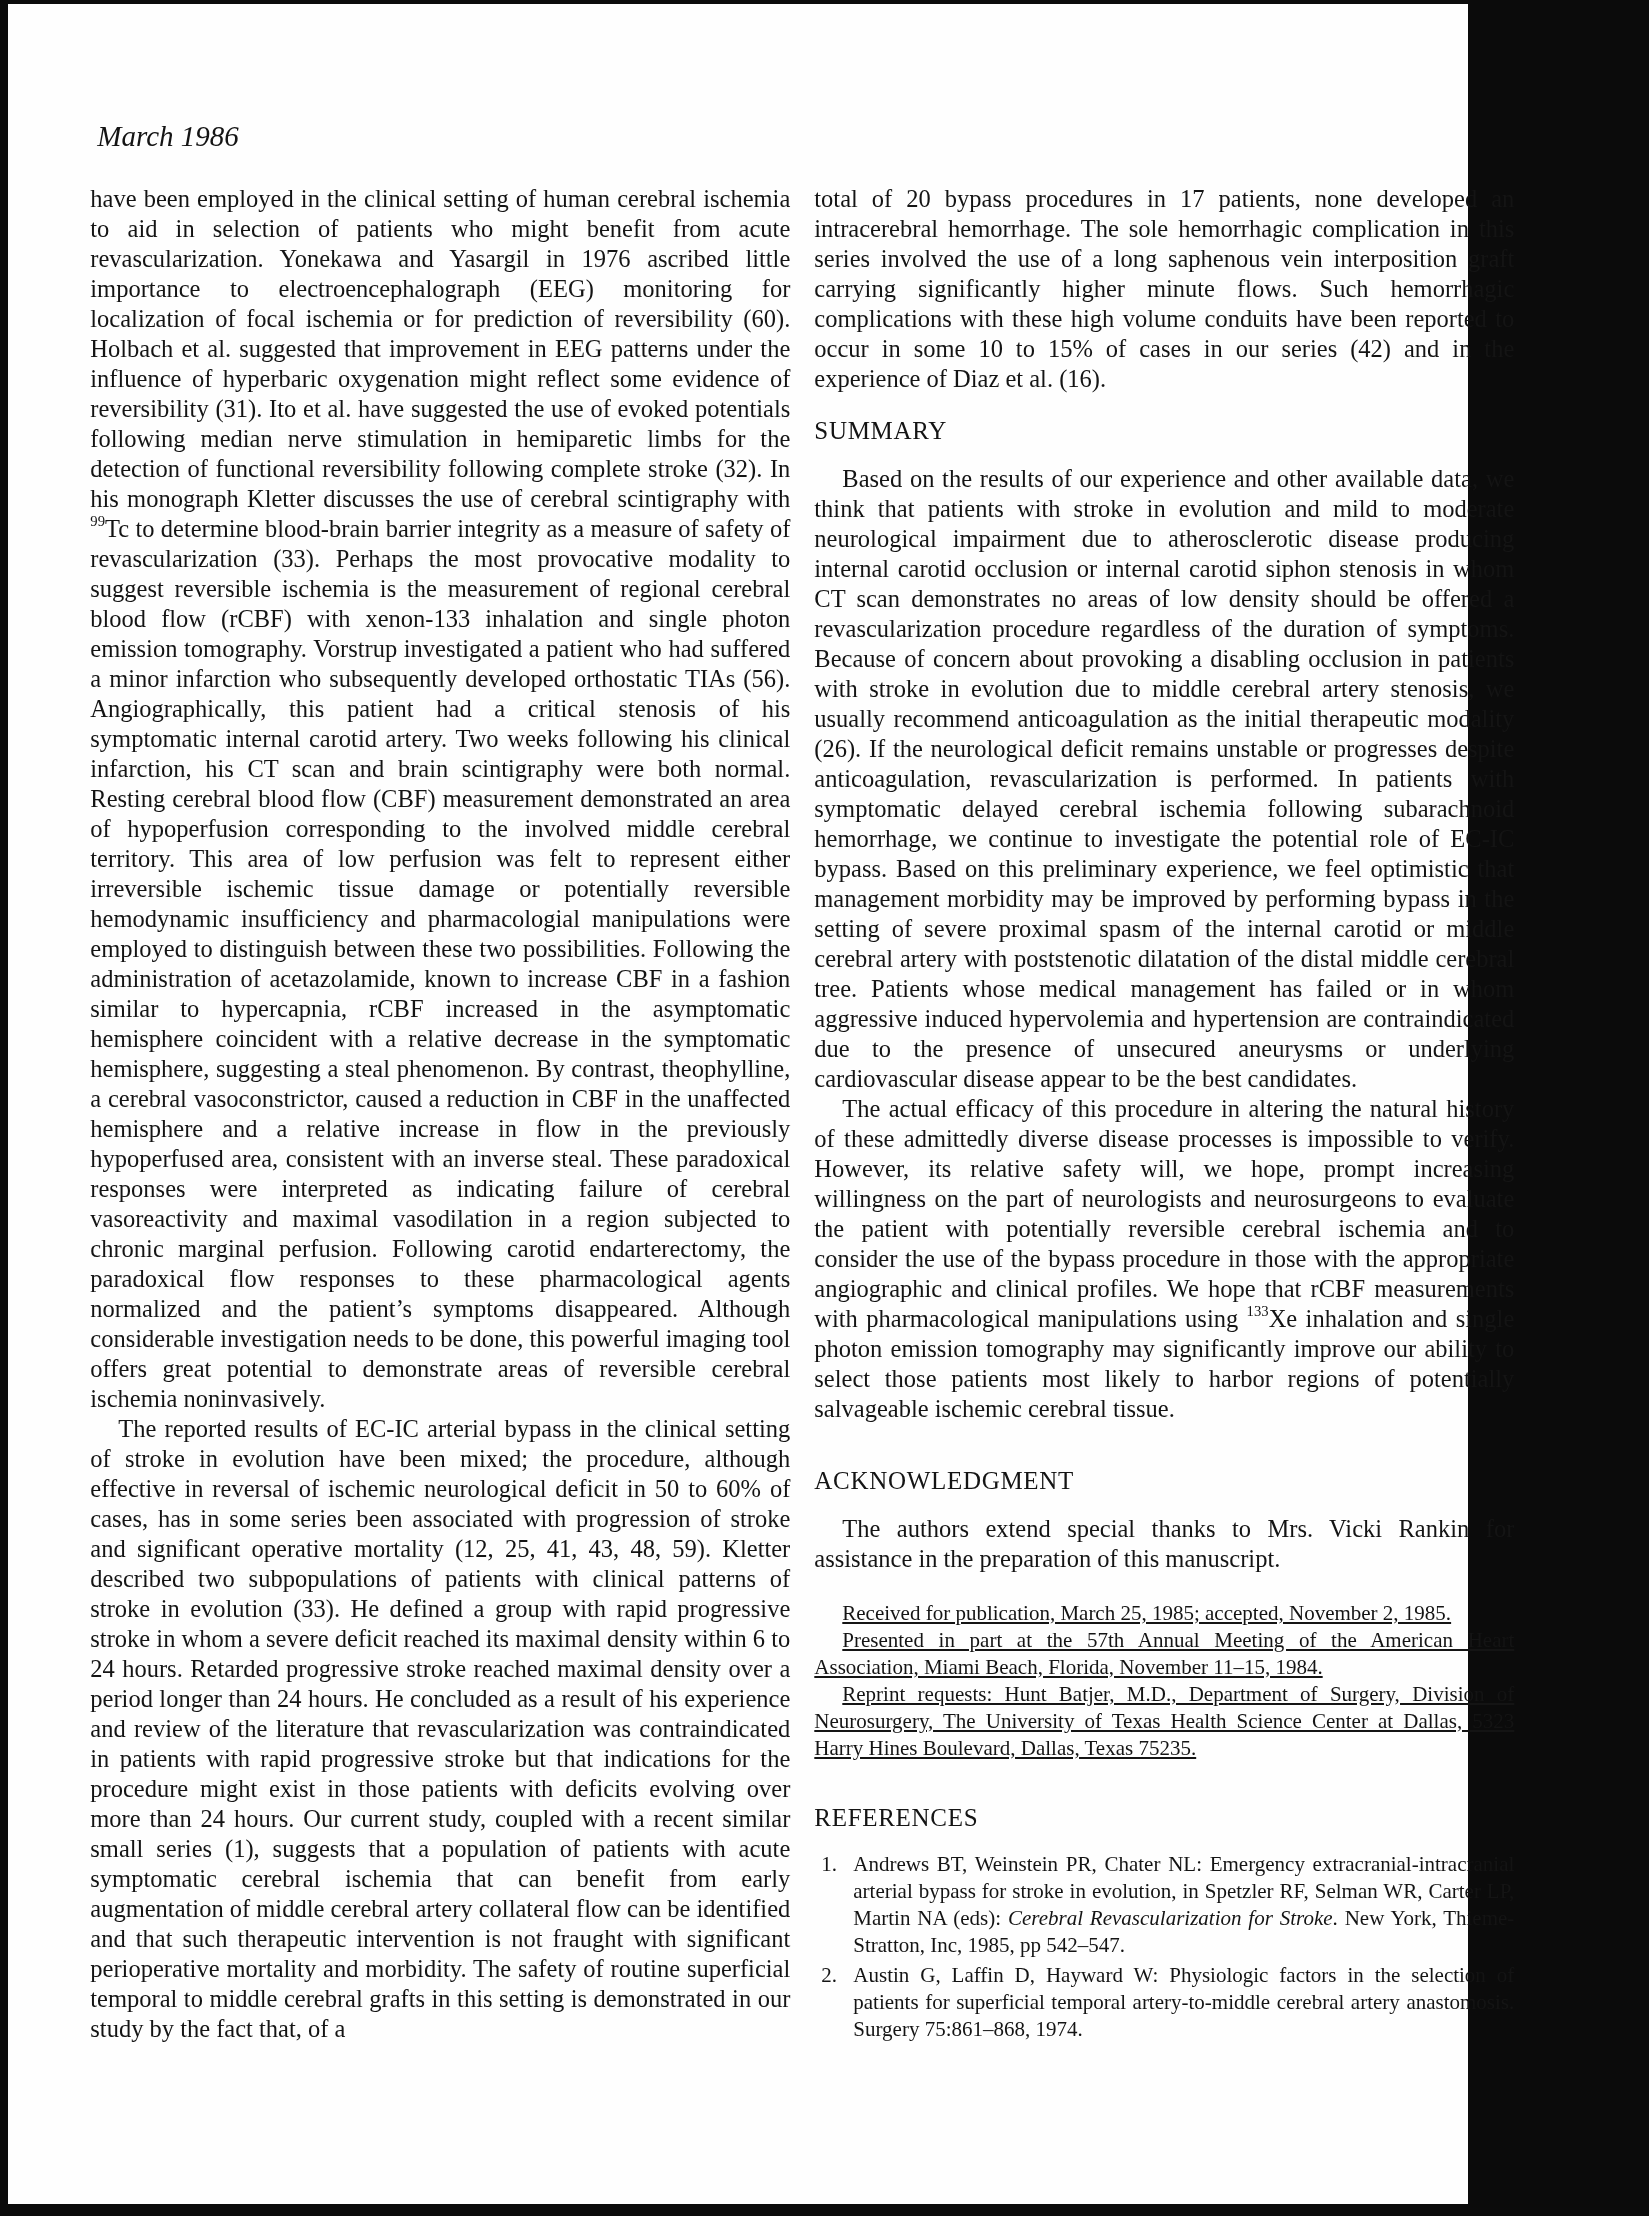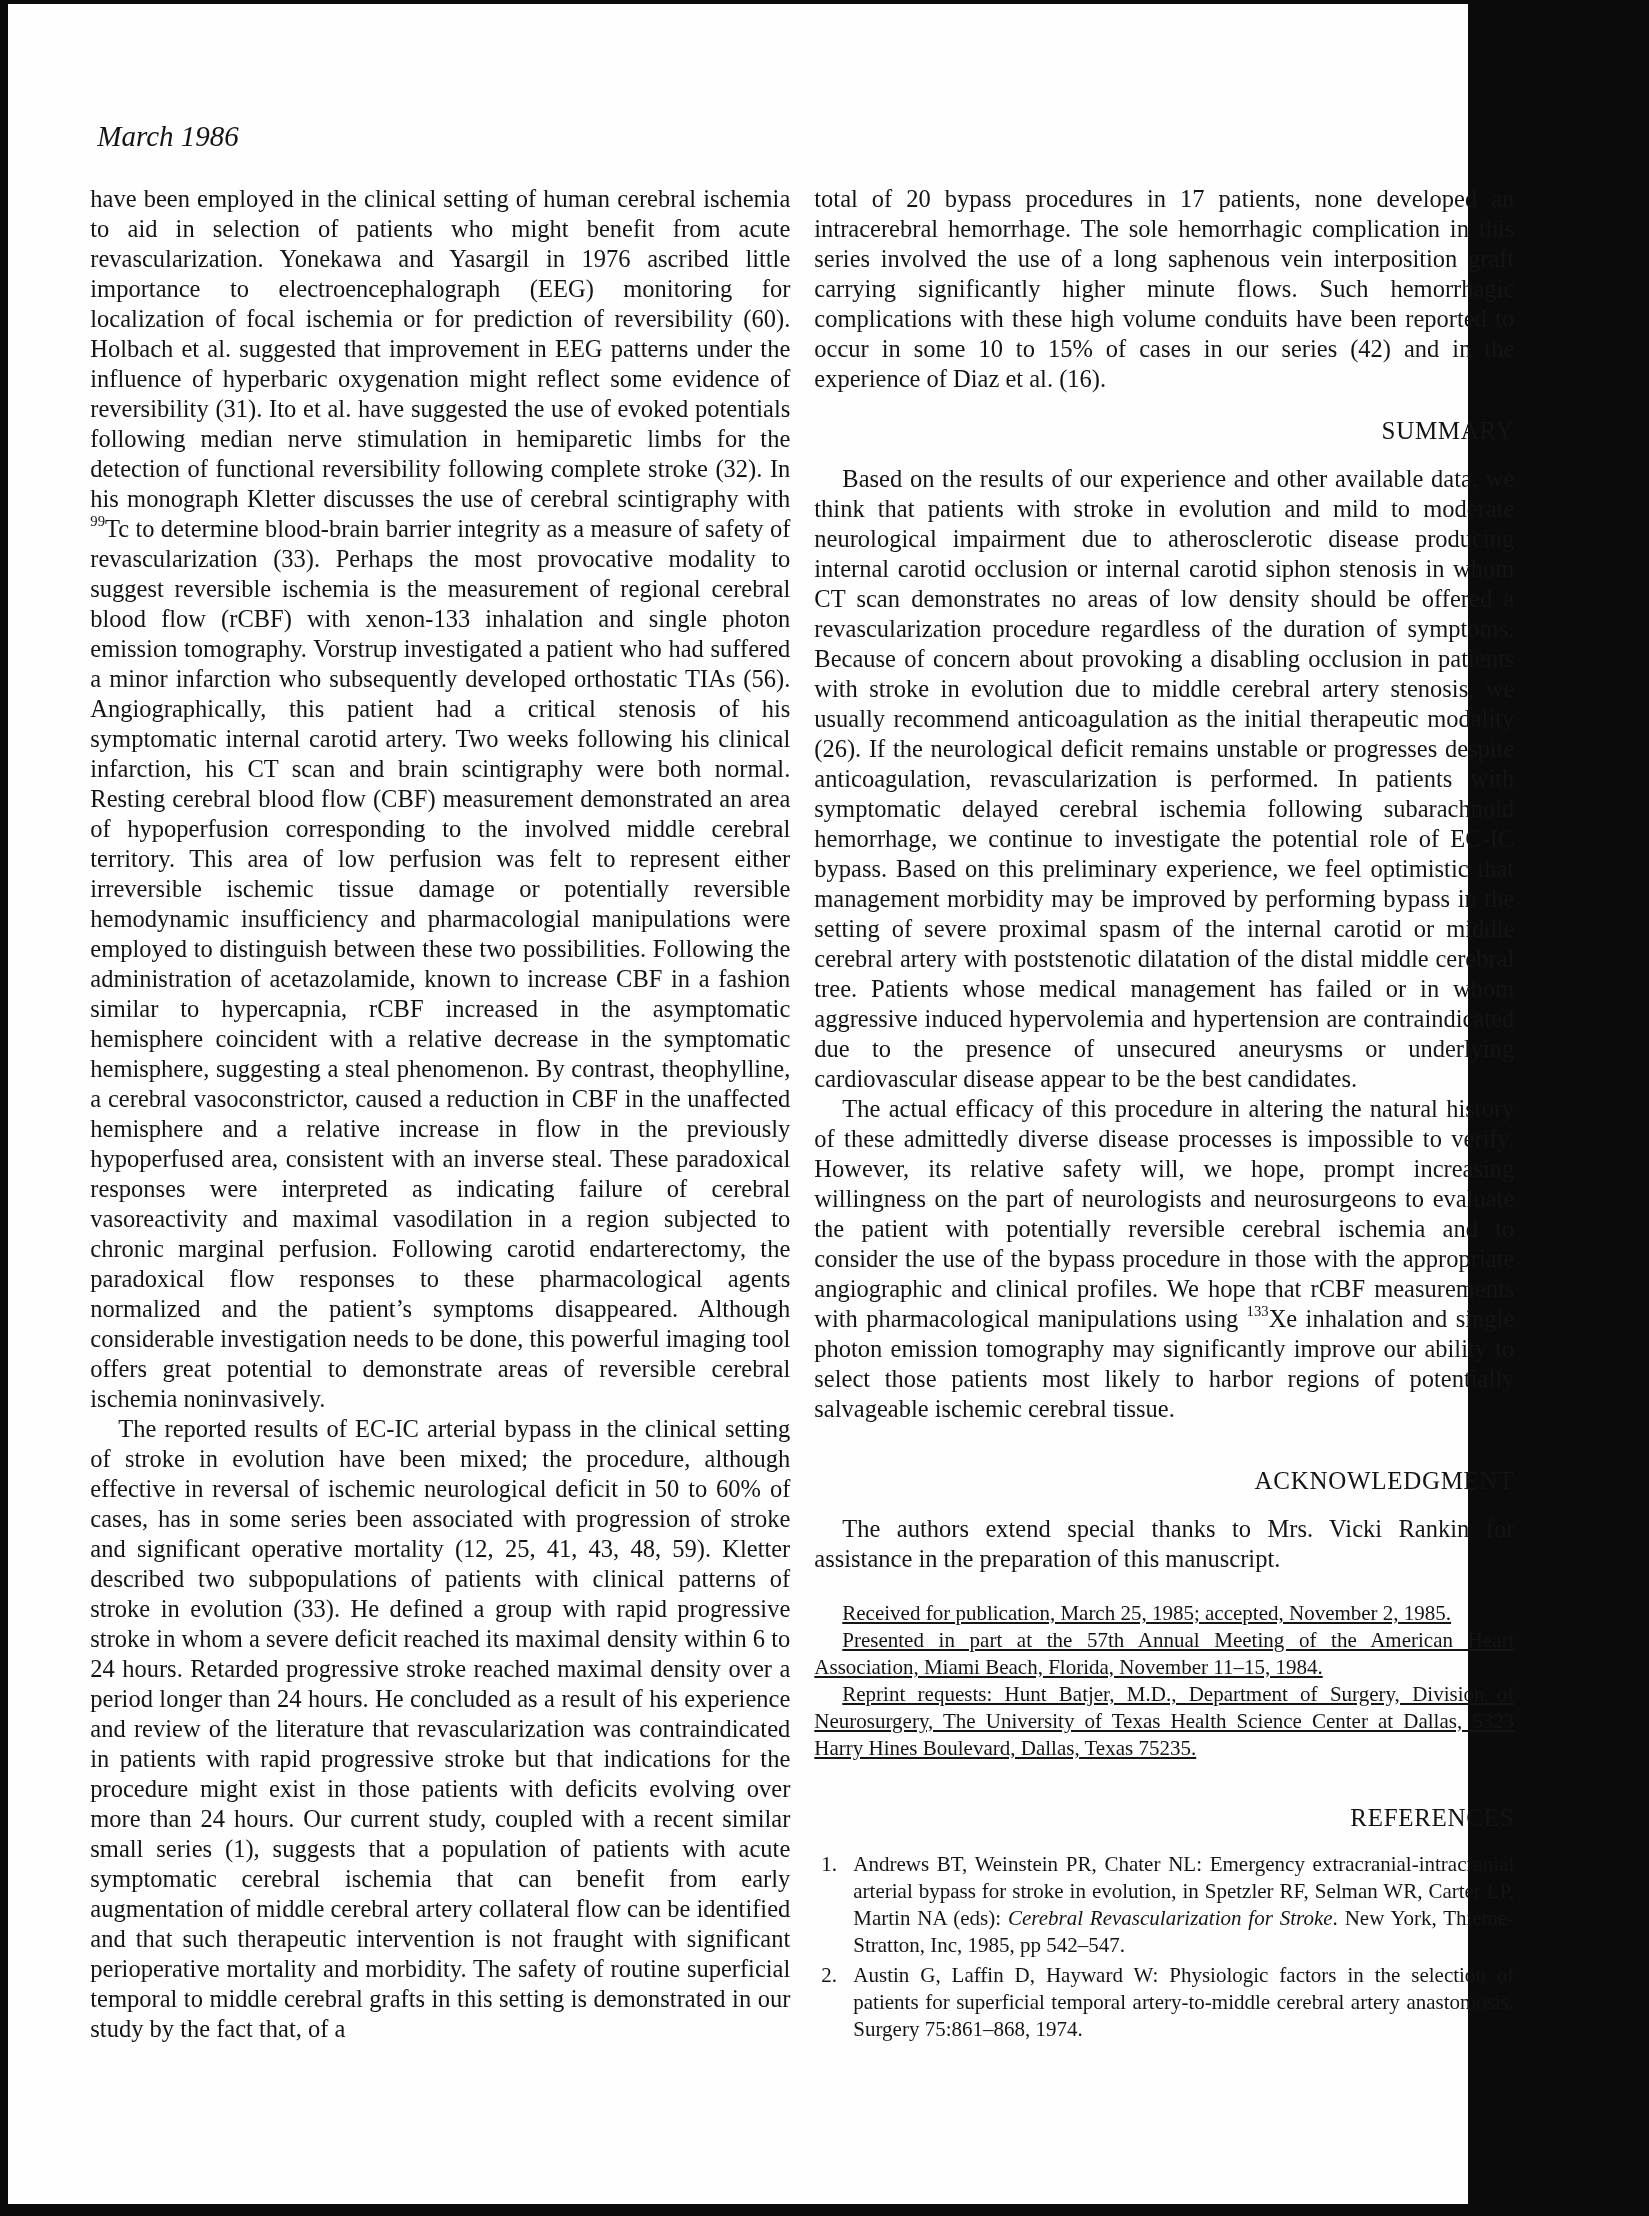"SUMMARY" .section-head { text-align: right -> left }
